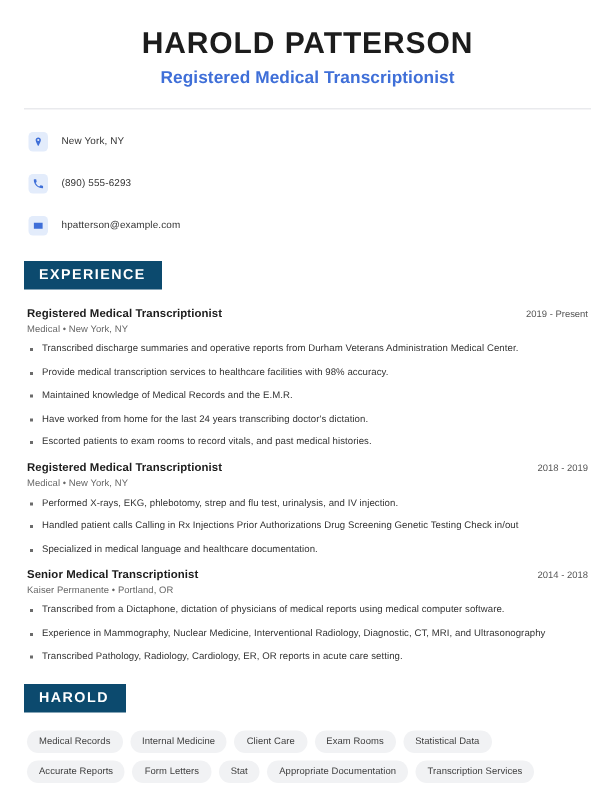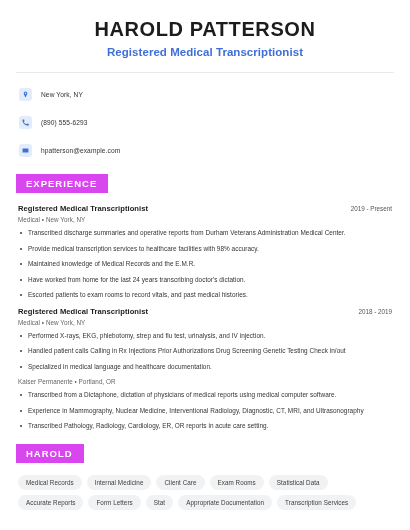"EXPERIENCE" .section-badge { background: #d946ef -> #0c4a6e }
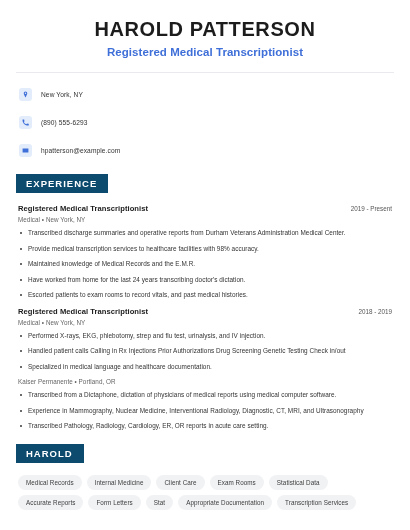"Senior Medical Transcriptionist" div.job-head { html: none -> <div> <span>Senior Medical Transcriptionist</span> <span>2014 - 2018</span> </div> }
